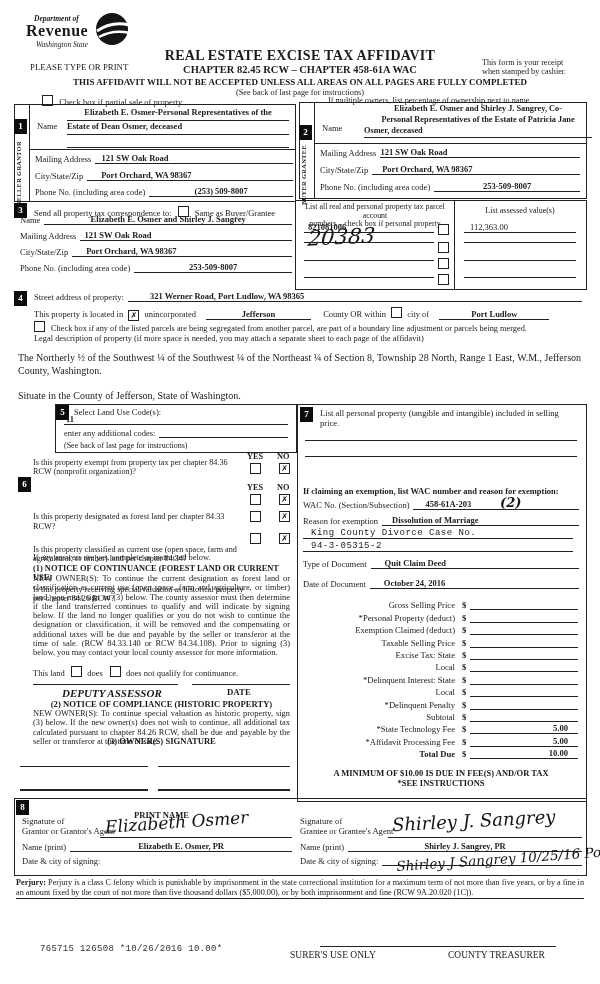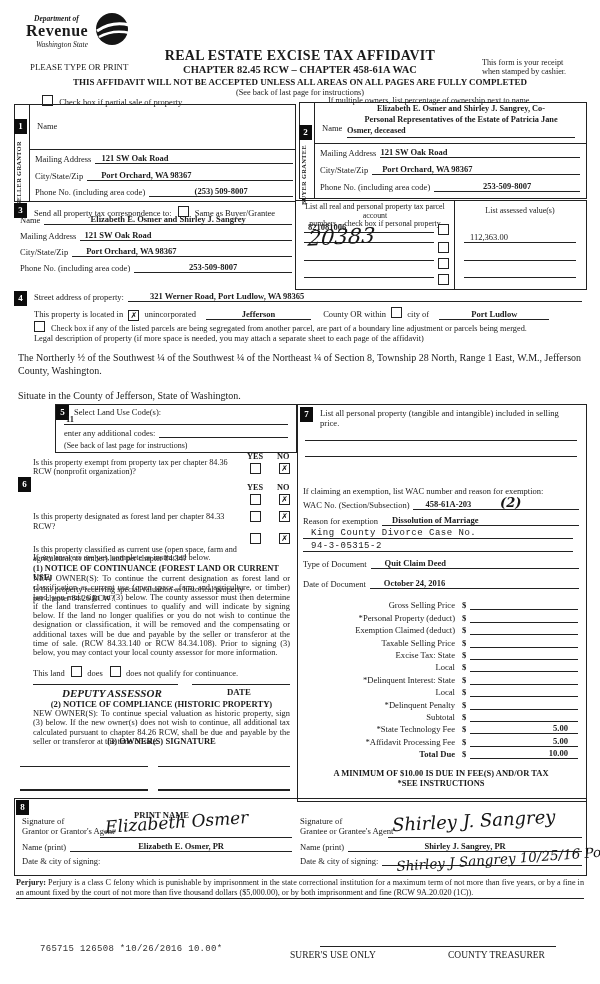"Elizabeth E. Osmer-Personal" div.abs { html: none -> <div> <div>Elizabeth E. Osmer-Personal Representatives of the</div> <div>Estate of Dean Osmer, deceased</div> <div></div> </div> }
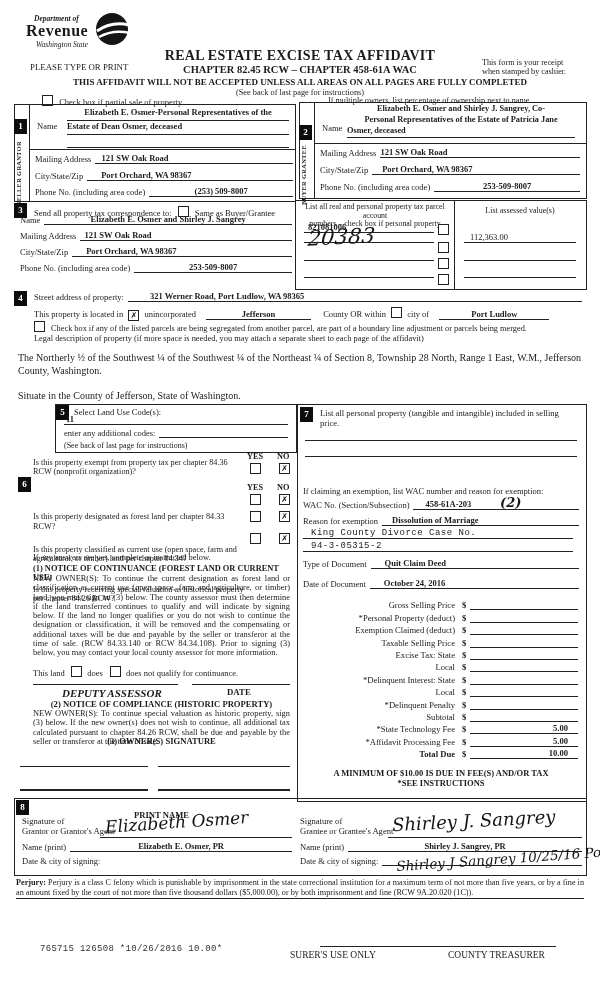"Elizabeth E. Osmer and Shirley J. Sangrey," div.abs { left: 47px -> 64px }
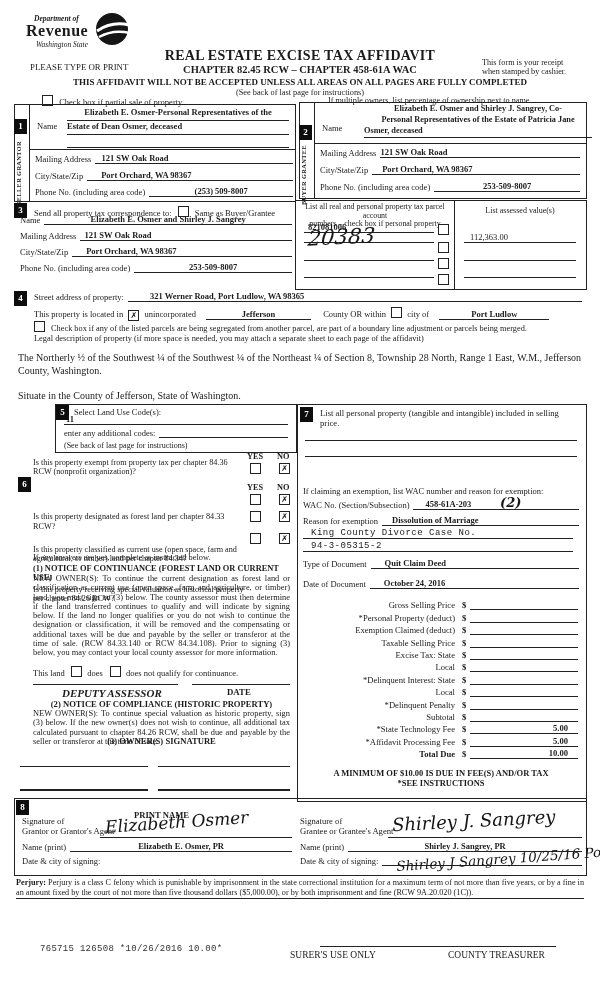"112,363.00" div.abs { top: 31px -> 21px }
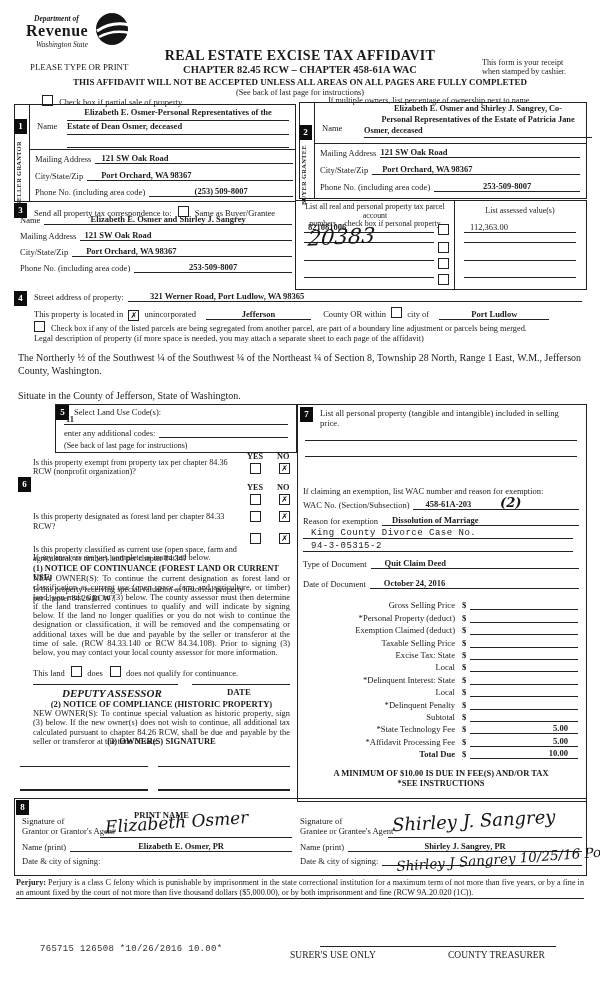"If claiming an exemption, list" div.abs { font-weight: none -> bold }
